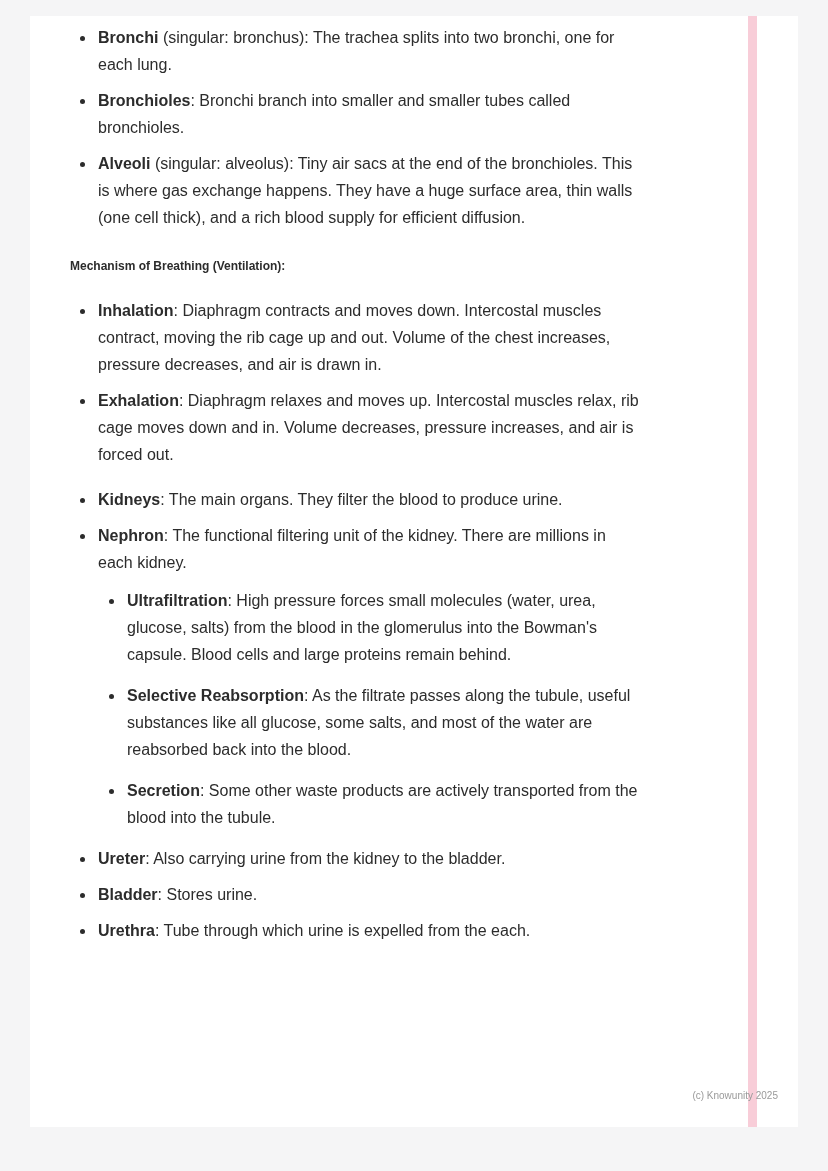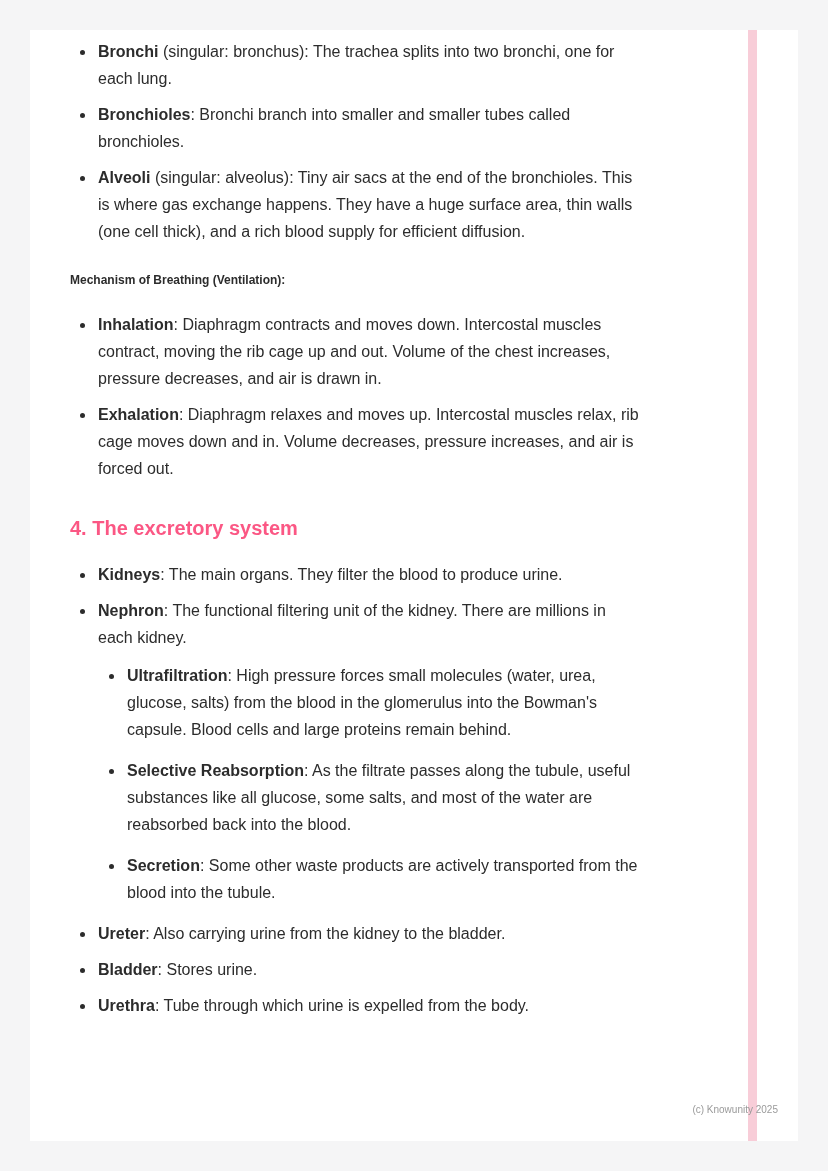"Bronchi (singular: bronchus): The" .card { top: 30px -> 16px }
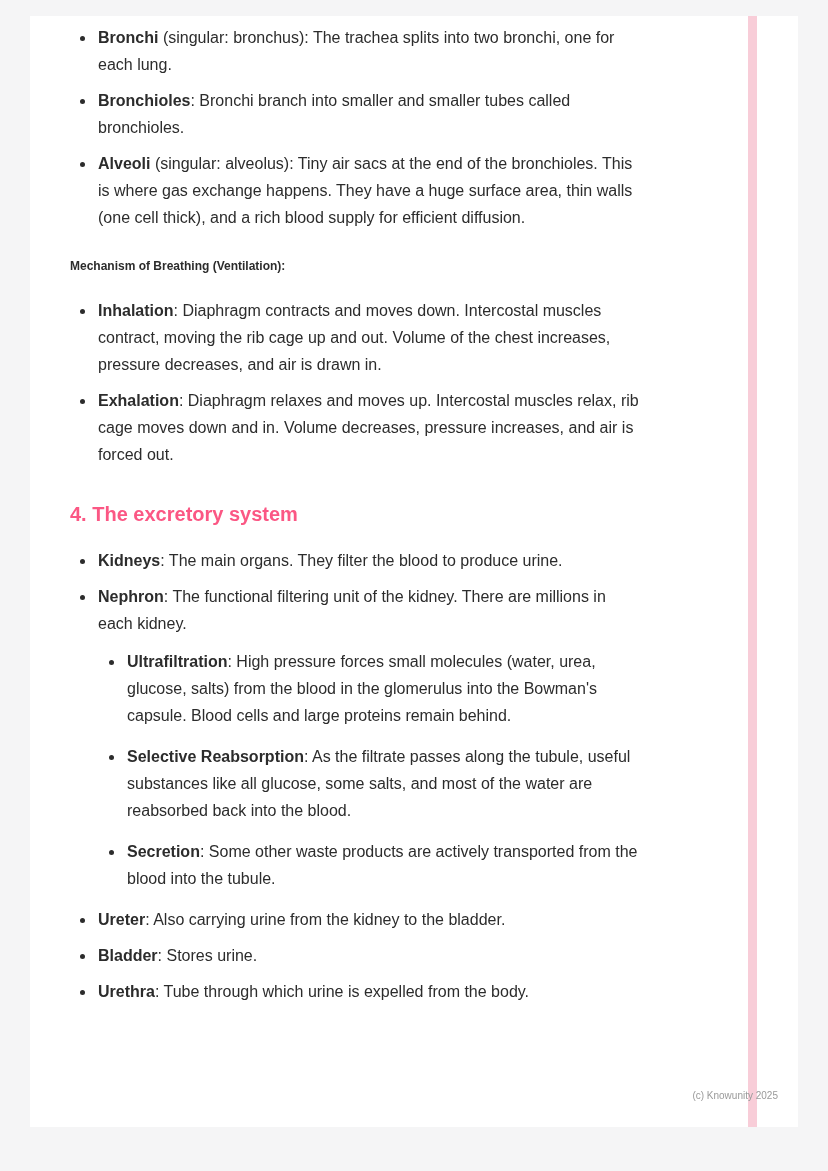"4. The excretory system" div.section-heading { html: <div>4. The excretory system</div> -> none }
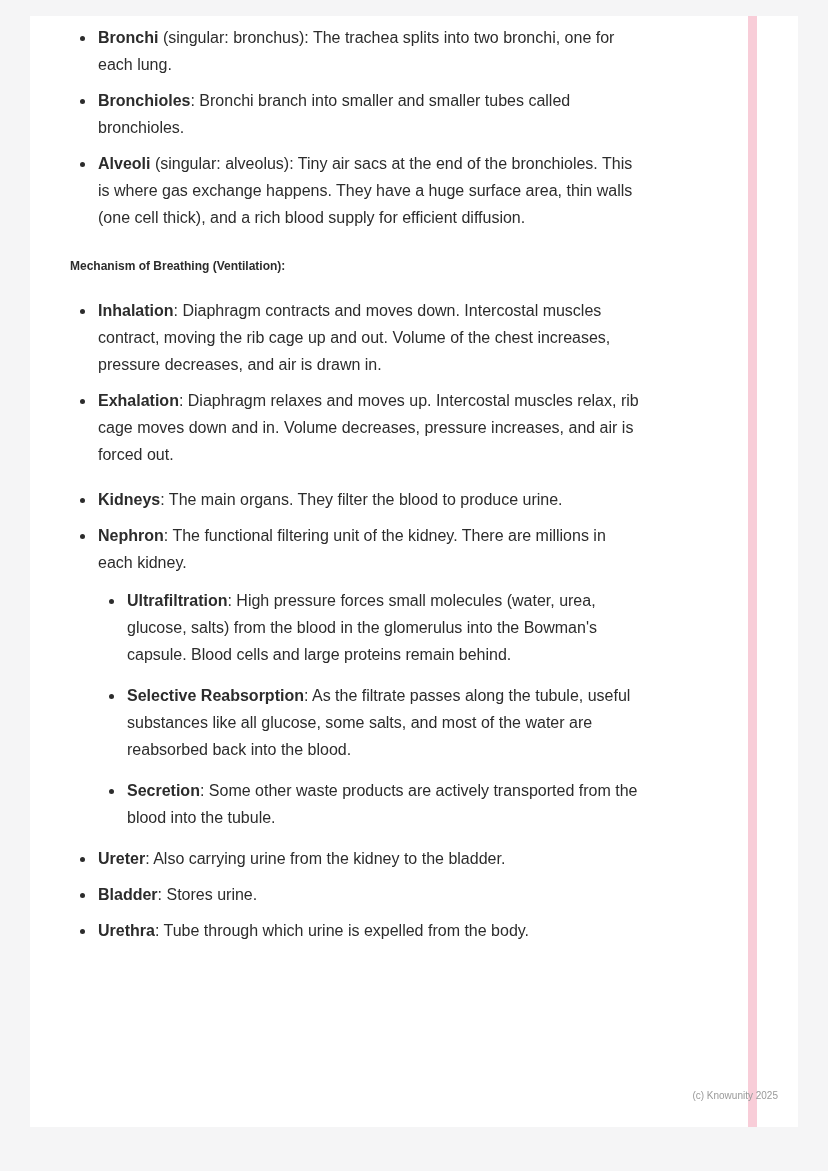": Tube through which urine" span { text: body -> each }
